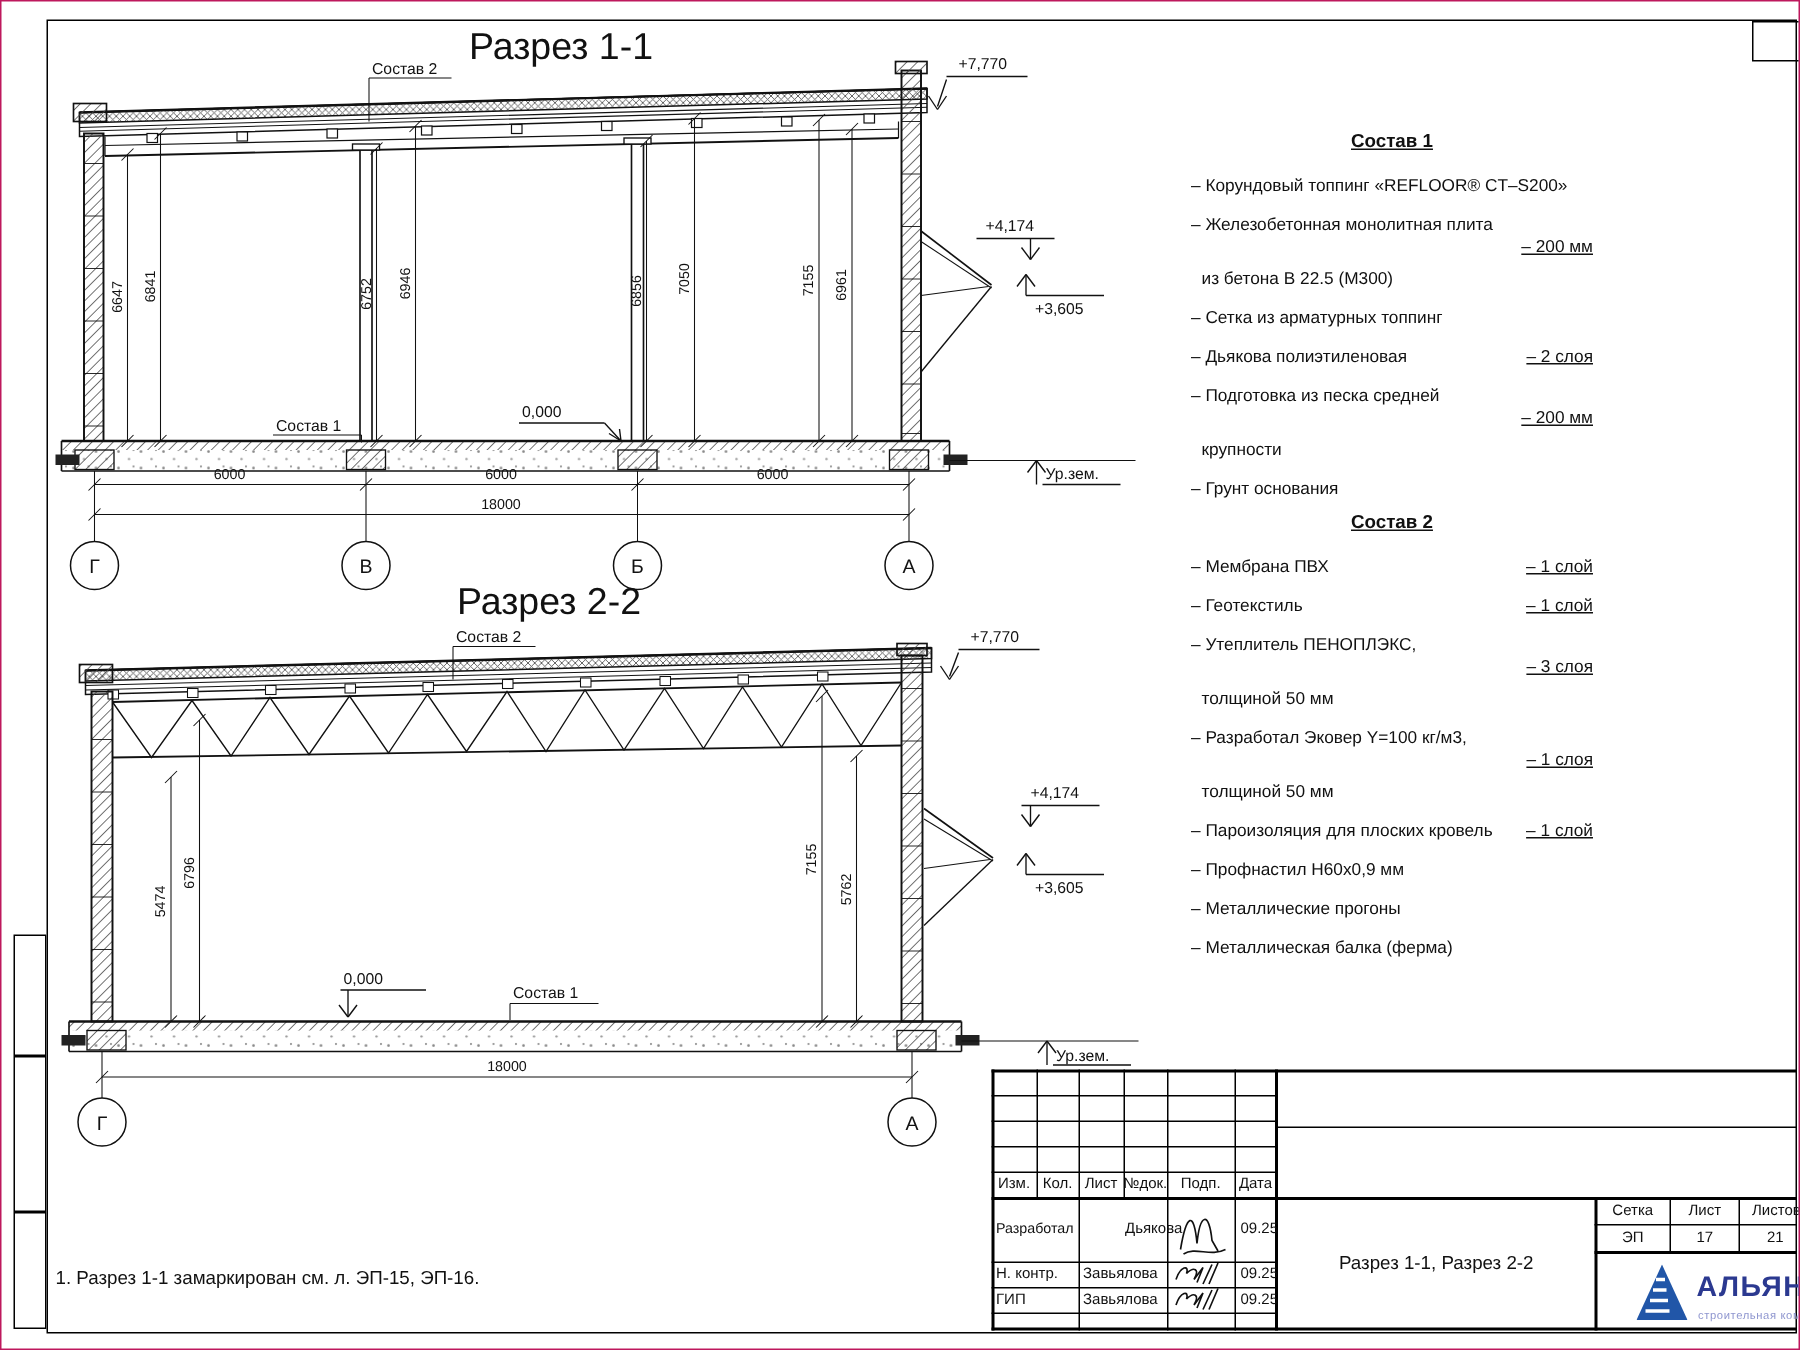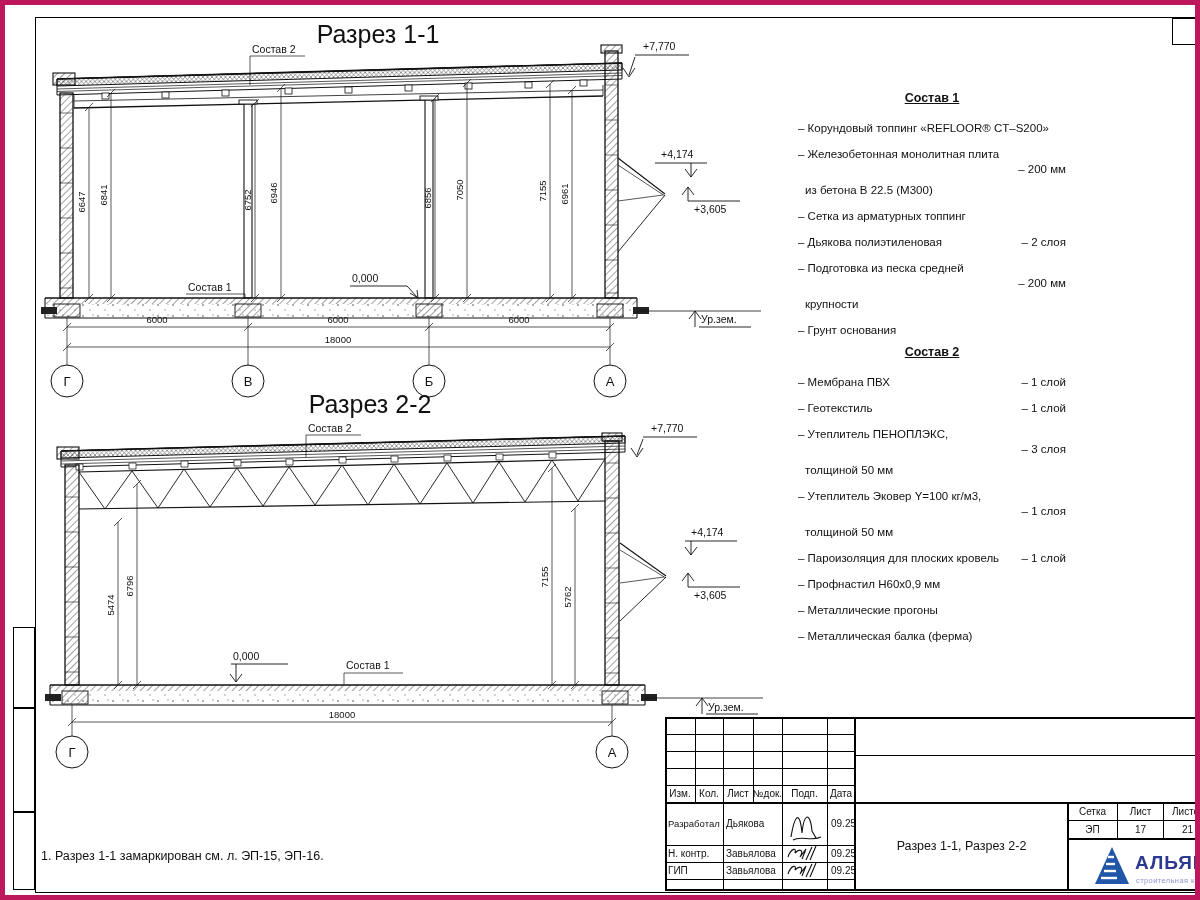"Разрез 1-1" .sheet { border: 5px solid #be185d -> 1px solid #be185d }
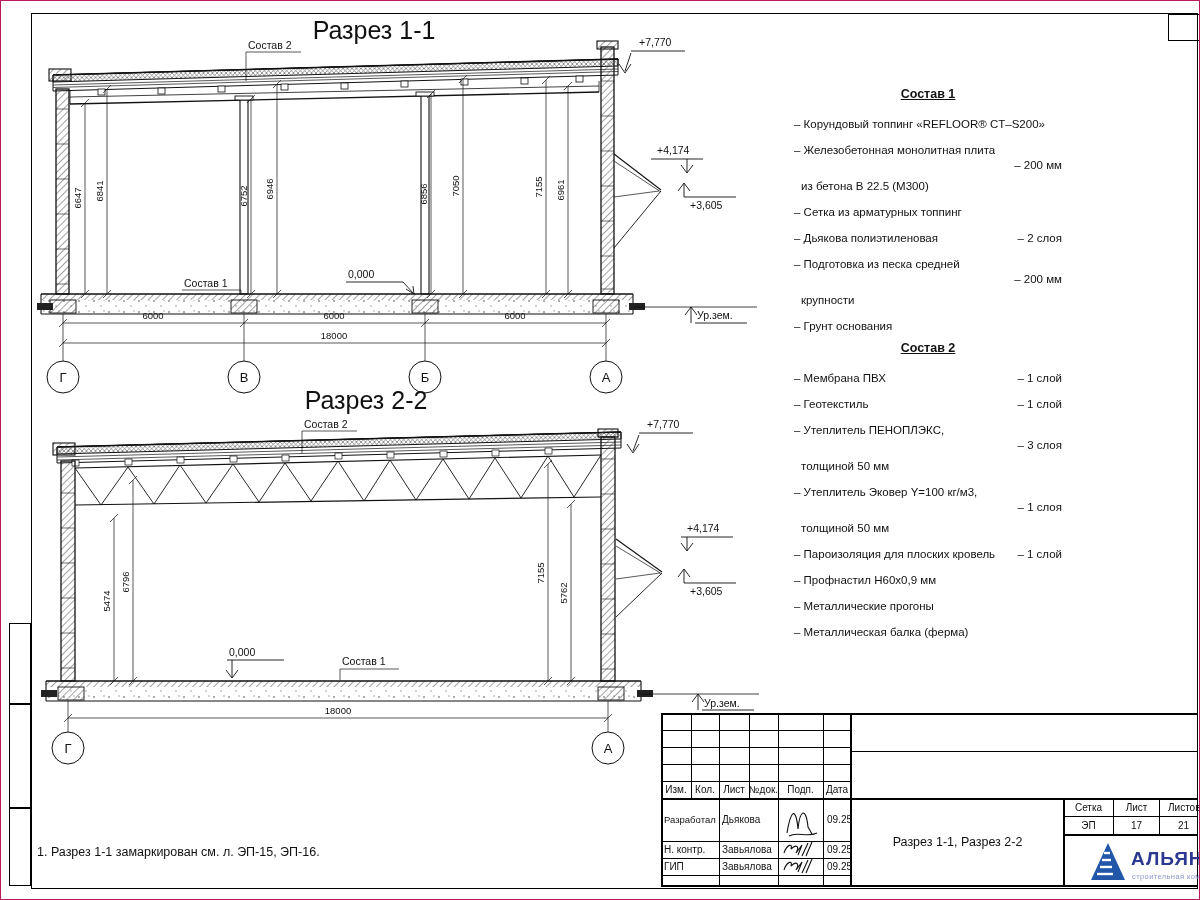"– 200 мм" .s-val { text-decoration: none -> underline }
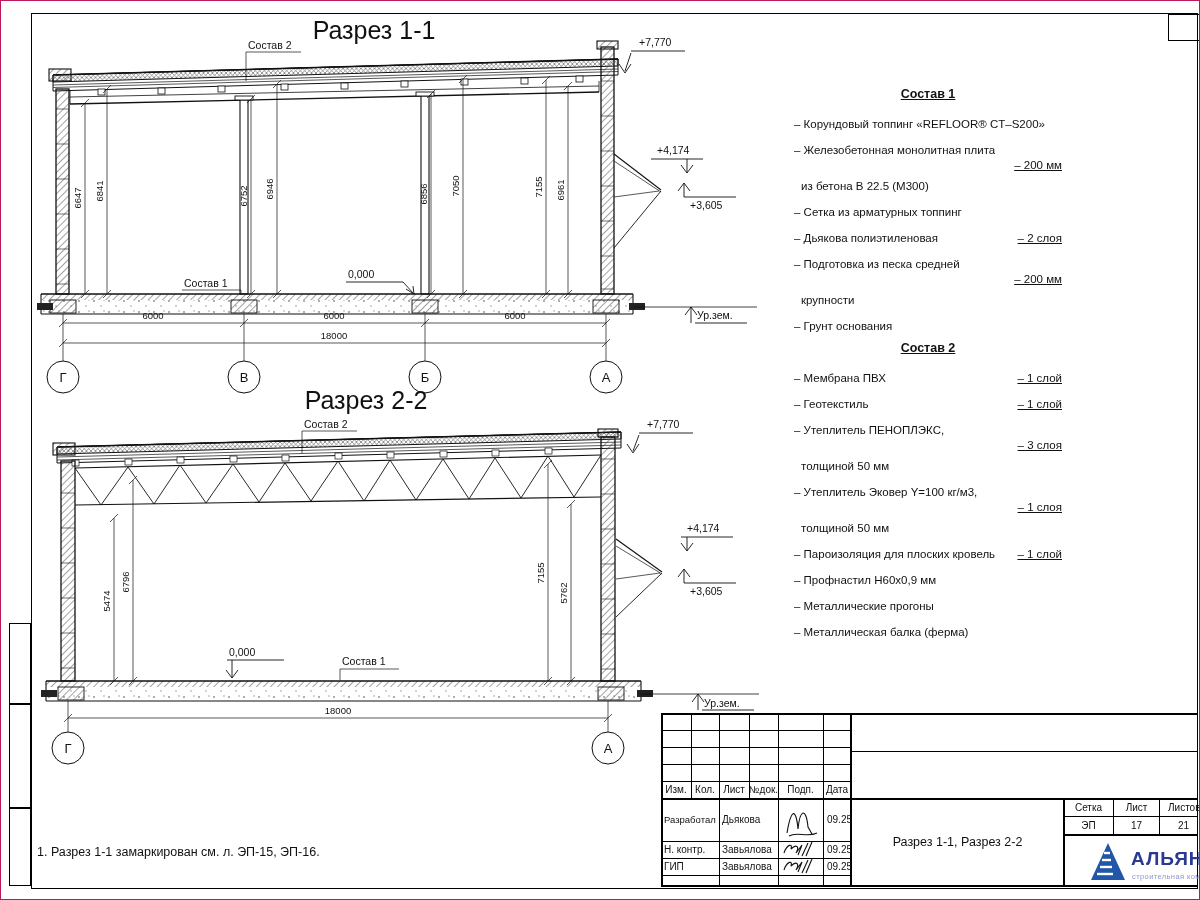"– Утеплитель Эковер Y=100 кг/м3," span { text: Утеплитель -> Разработал }
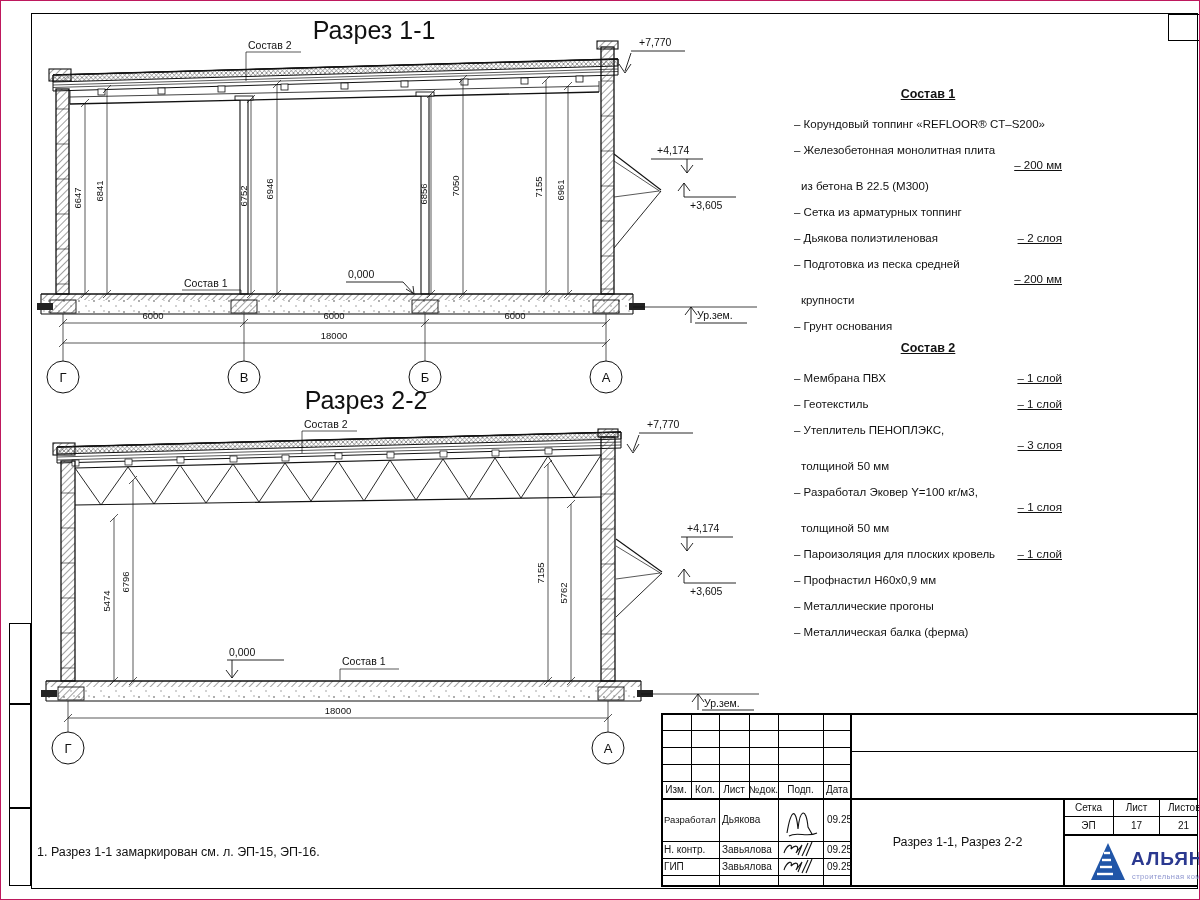"Дьякова" div.tb-text { left: 718px -> 746px }
